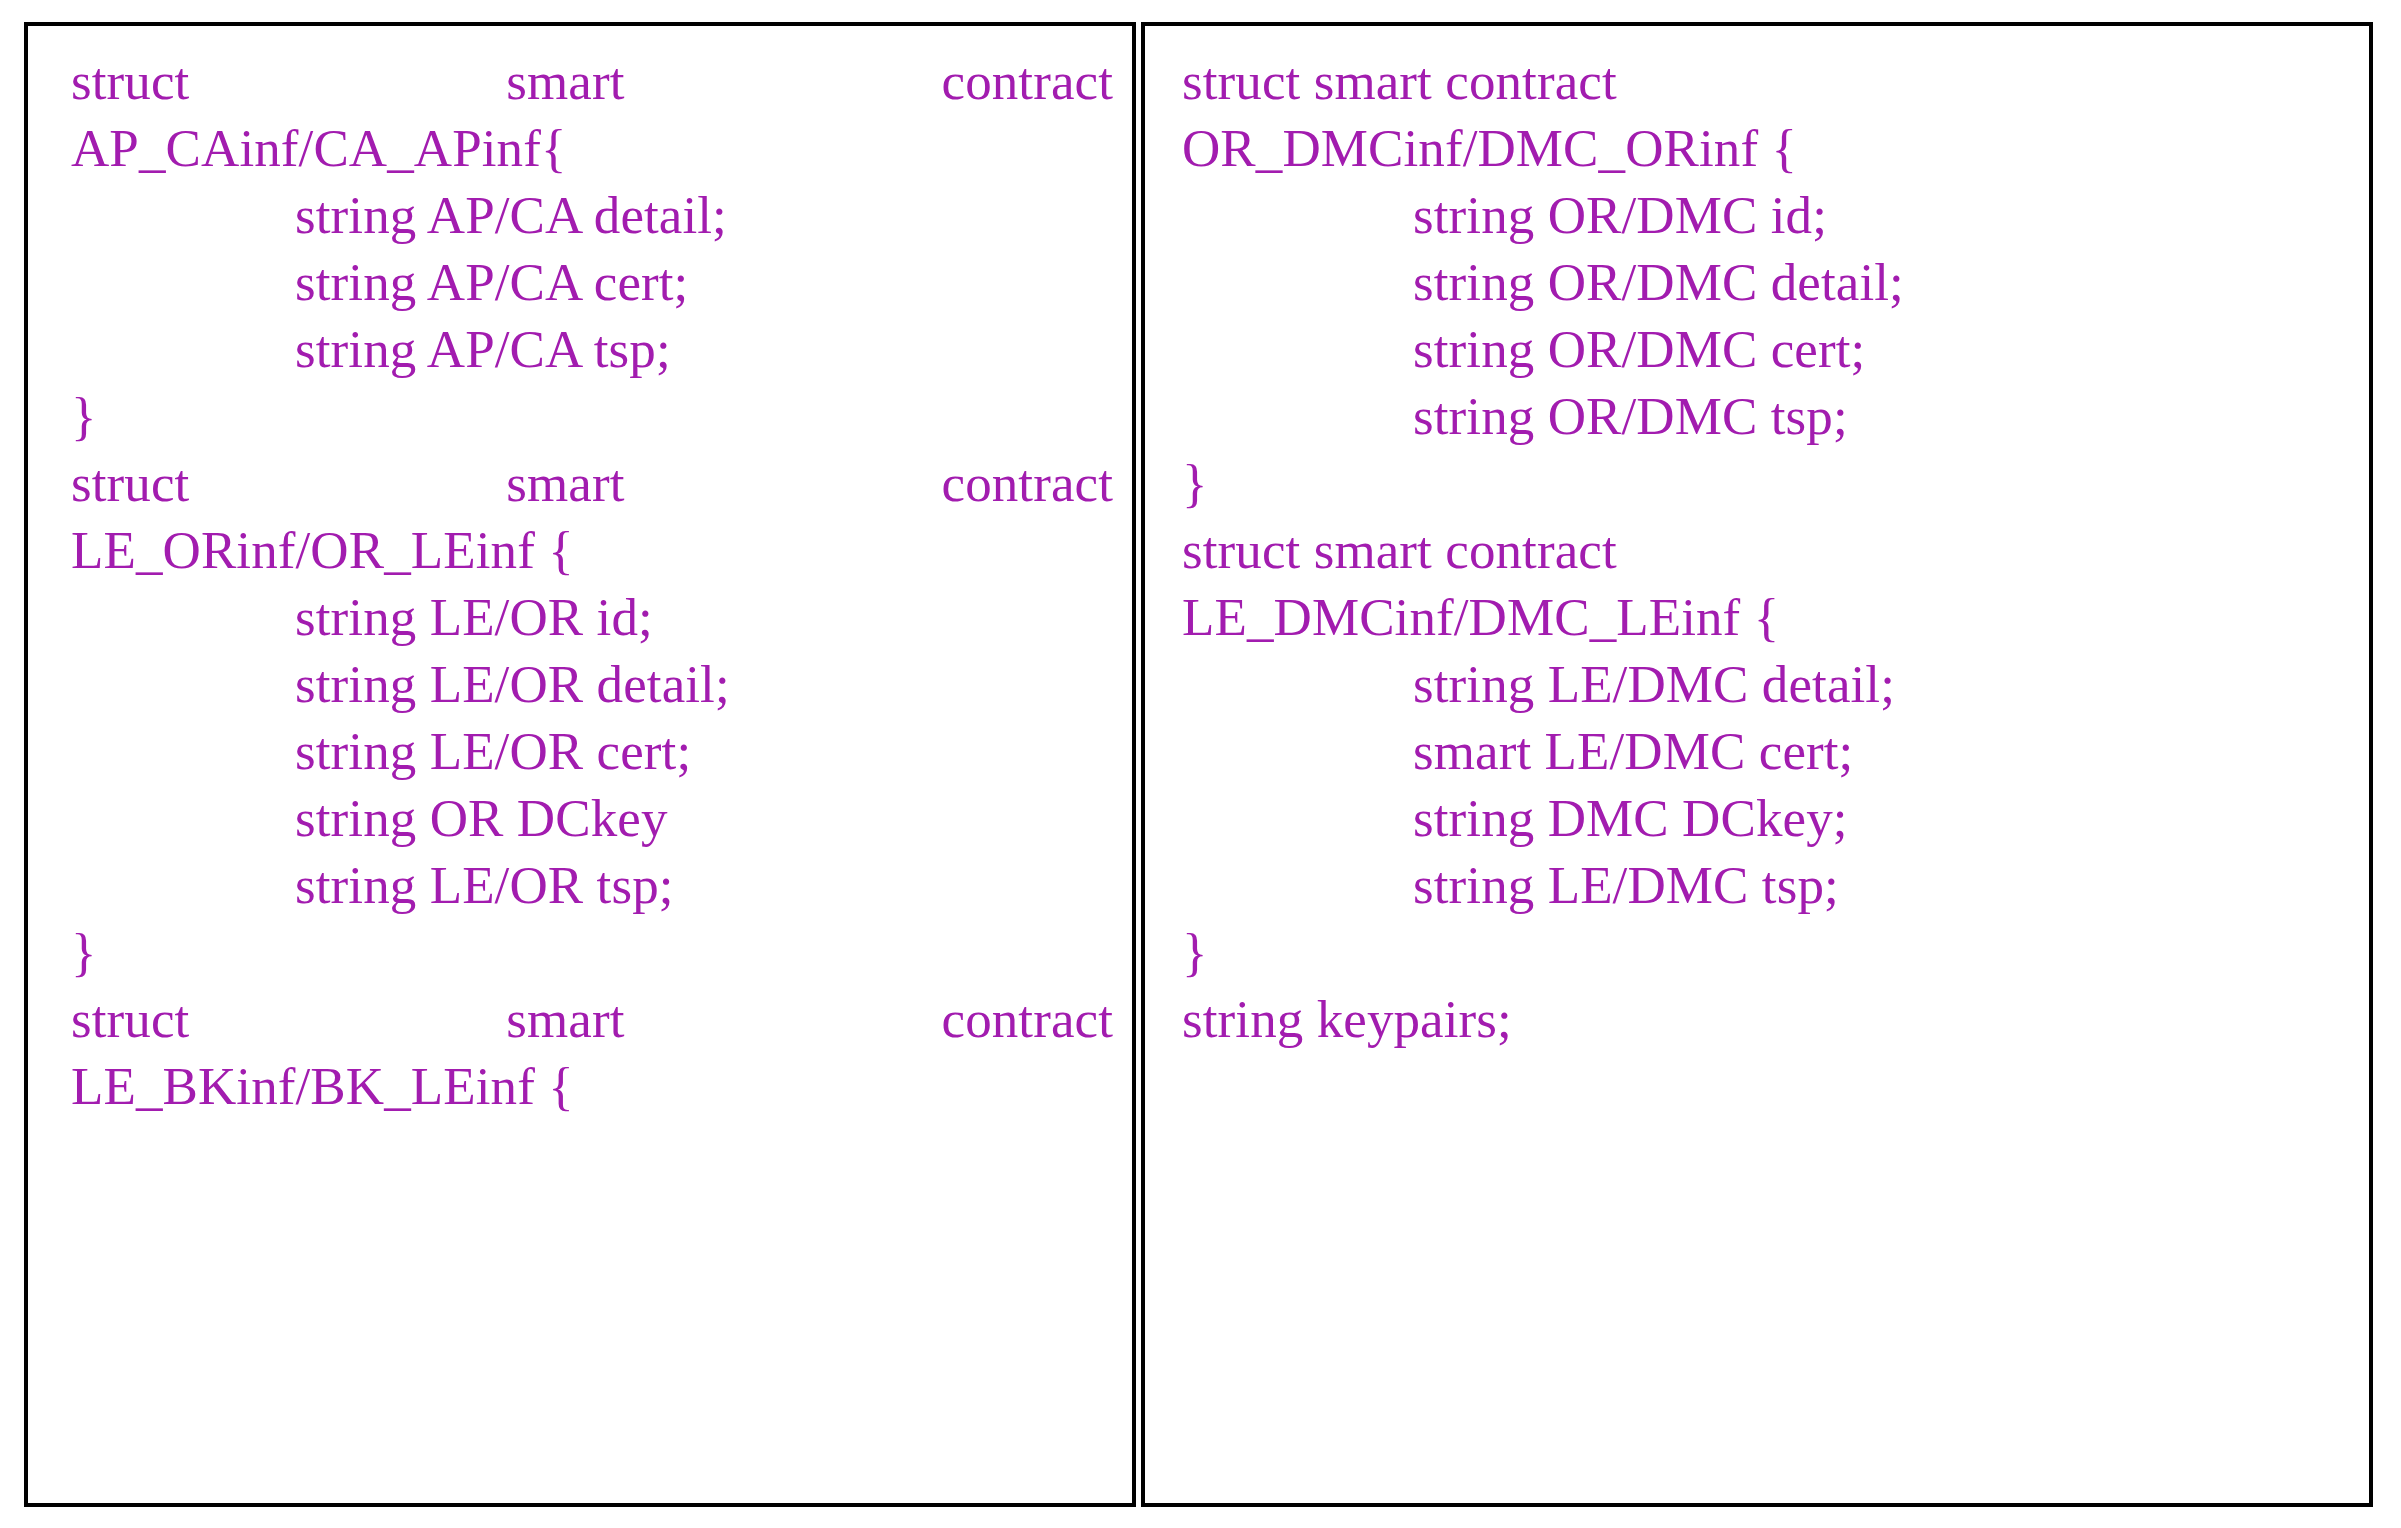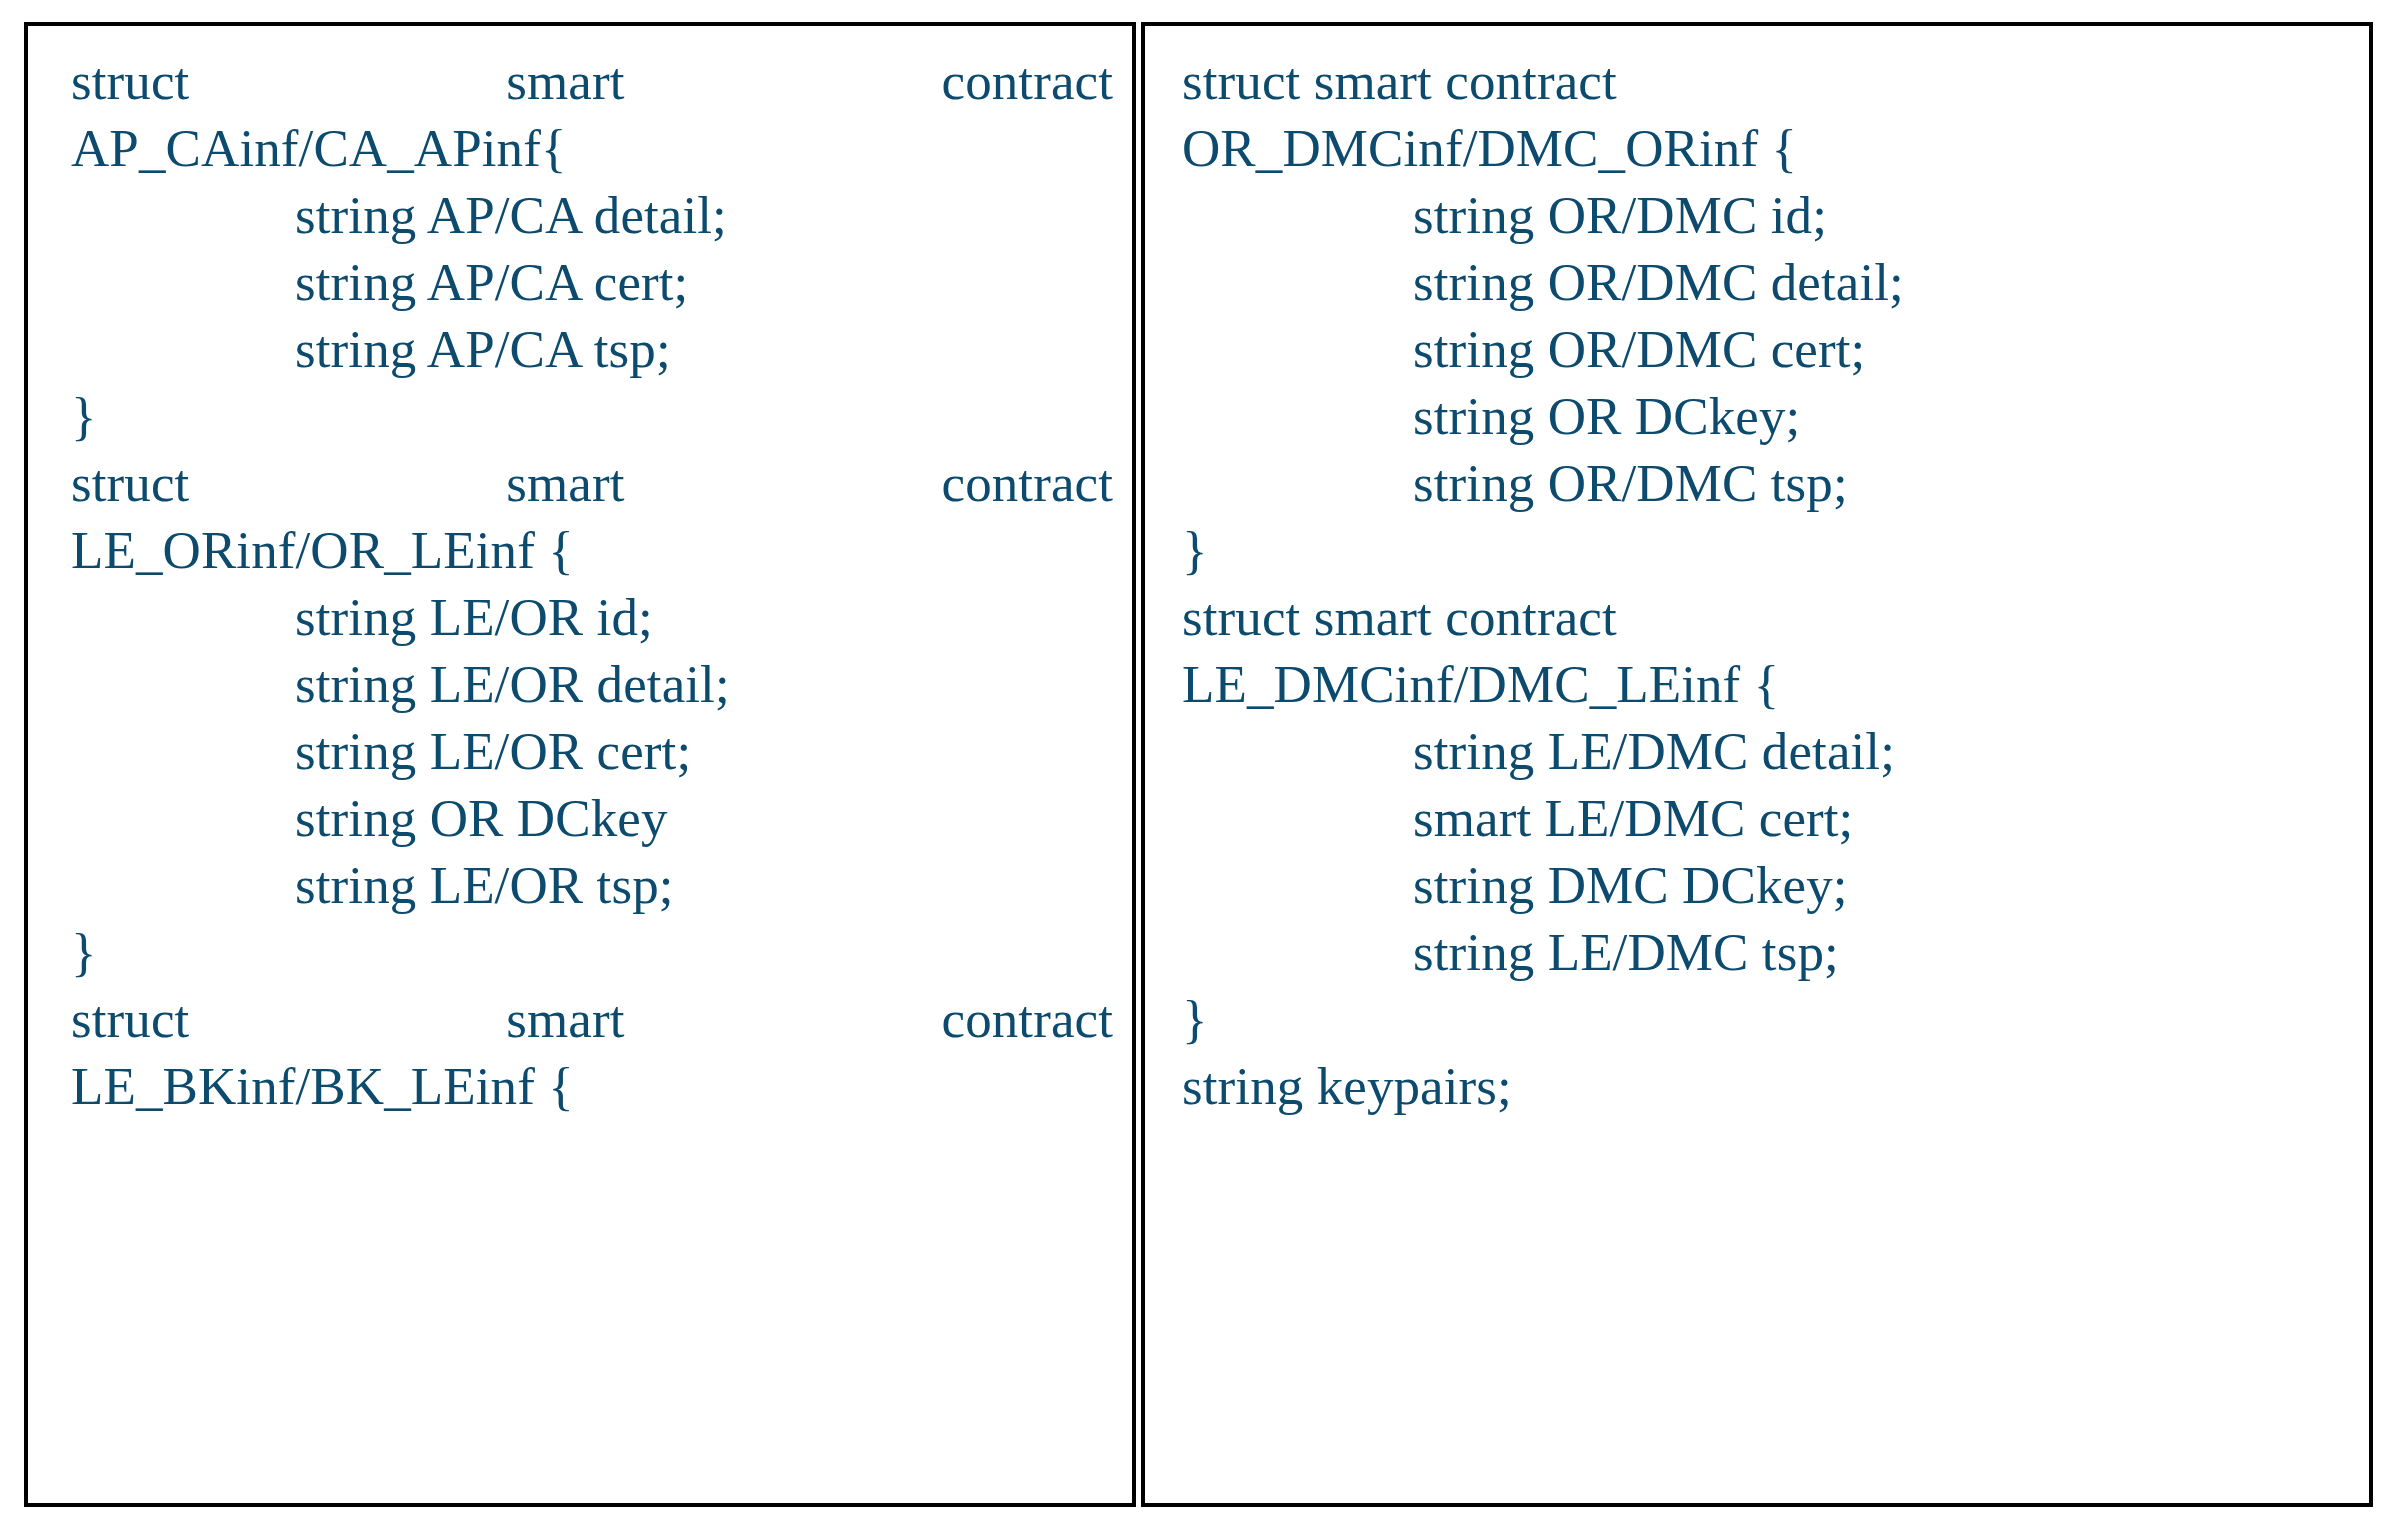"struct smart contract" .line { color: #0c4a6e -> #a21caf }
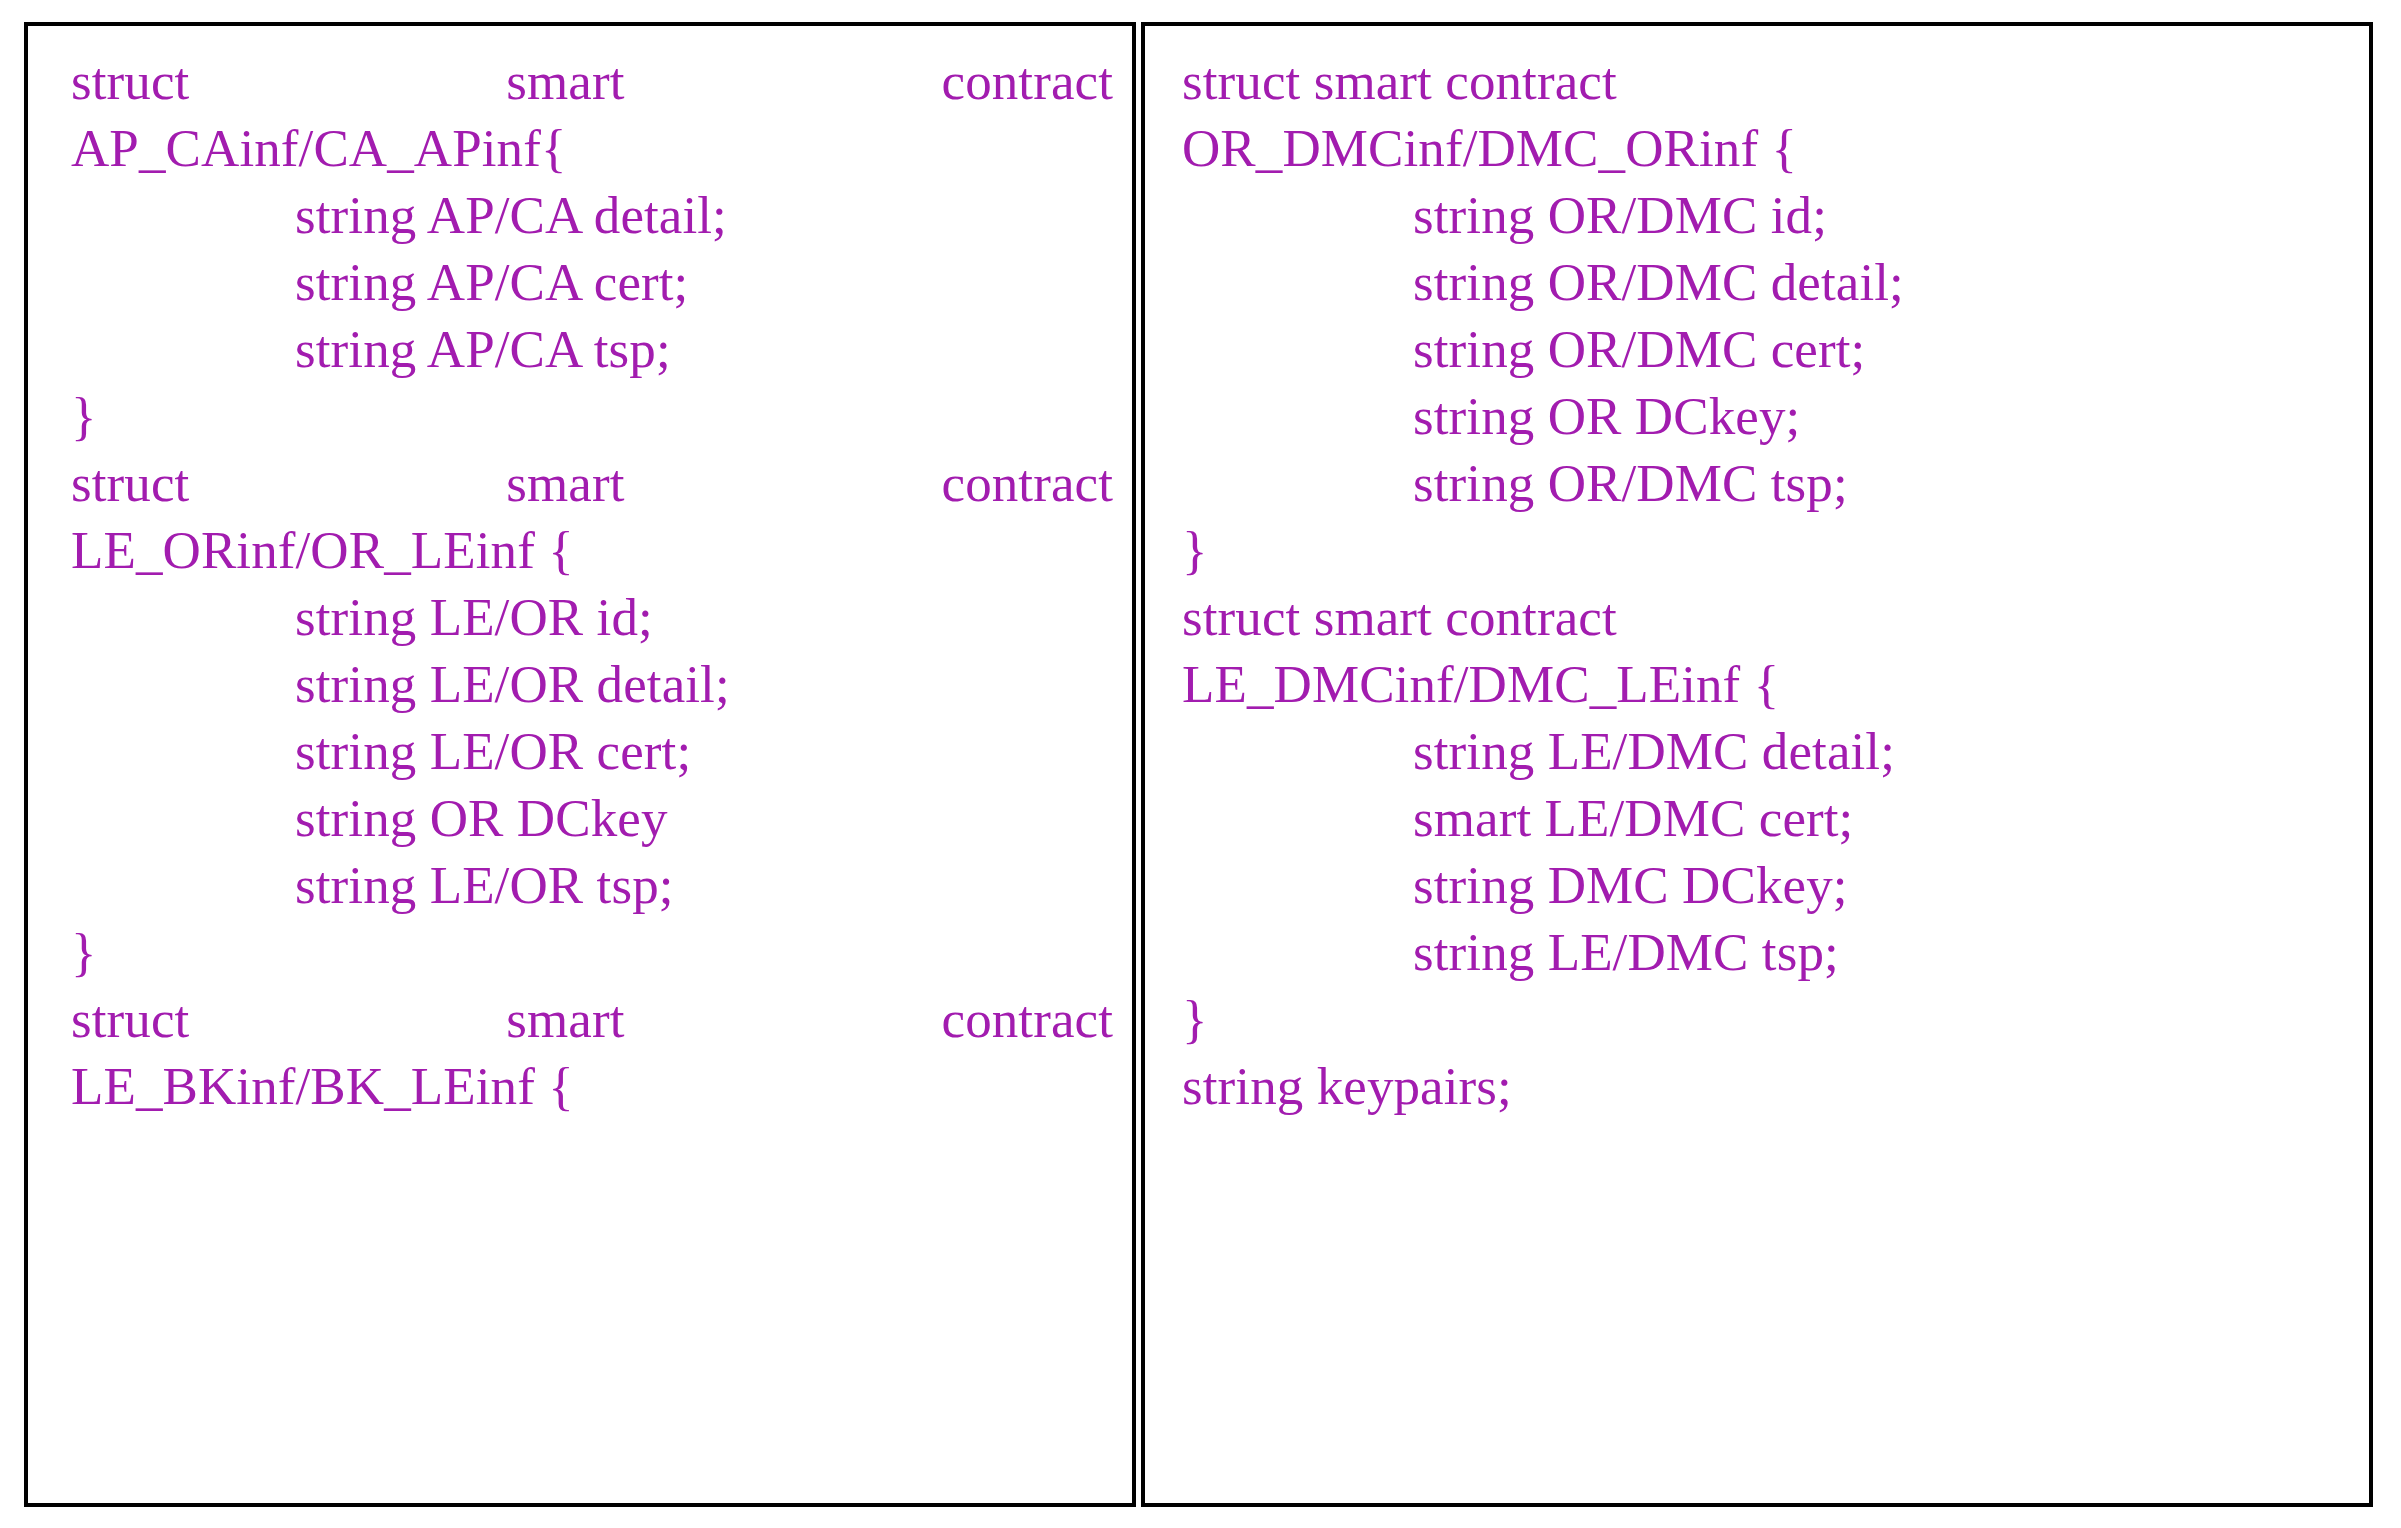"string OR DCkey;" div.line { html: <div>string OR DCkey;</div> -> none }
